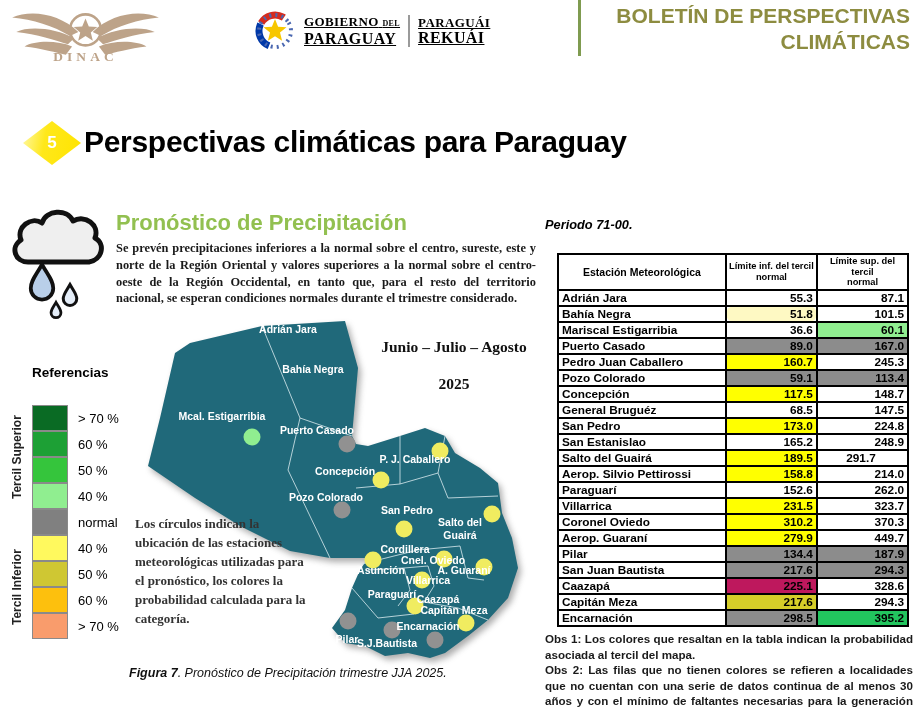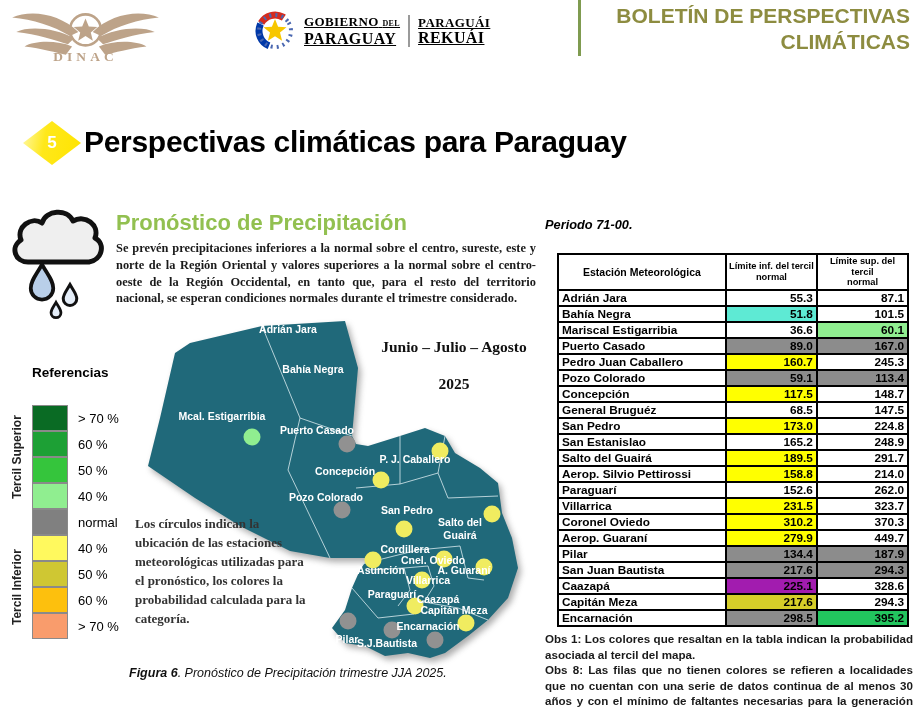"51.8" td.c-val { background: #5eead4 -> #fef9c3; border-radius: none -> 8px }
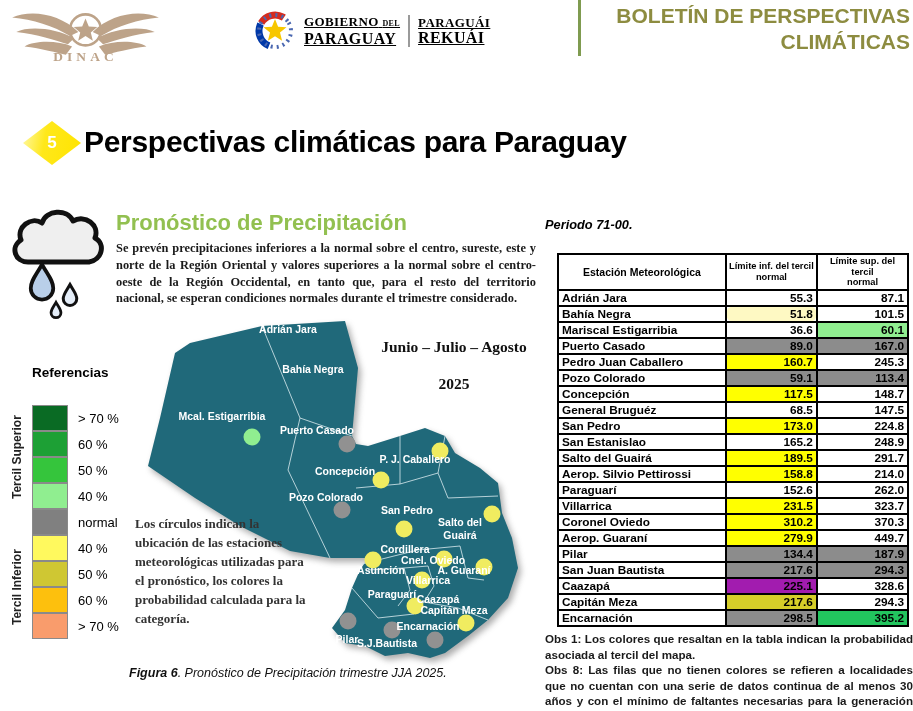"291.7" td.c-val { text-align: none -> center }
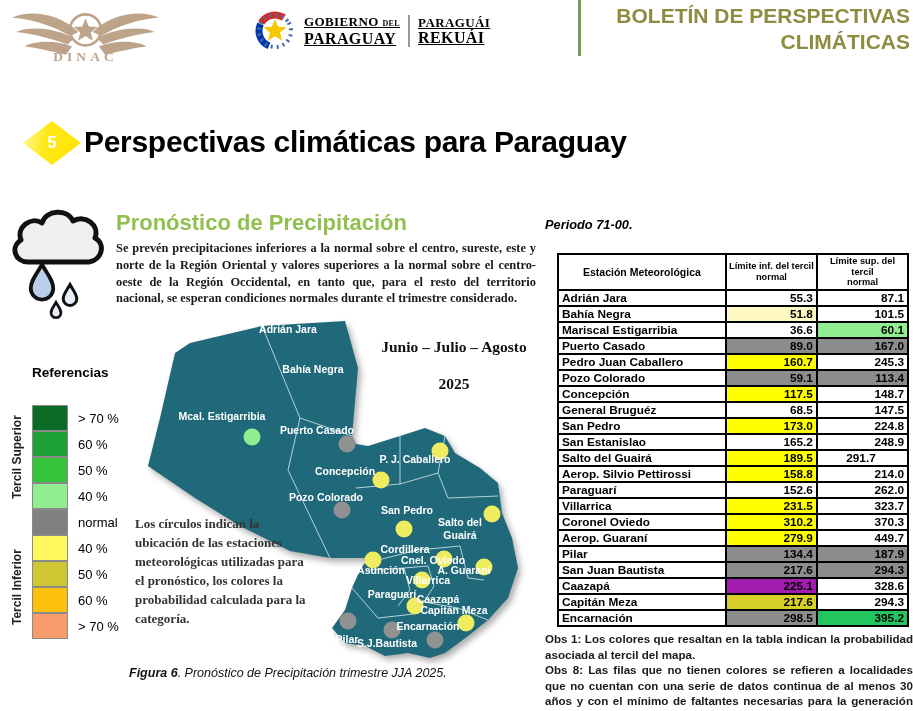"225.1" td.c-val { background: #a21caf -> #be185d }
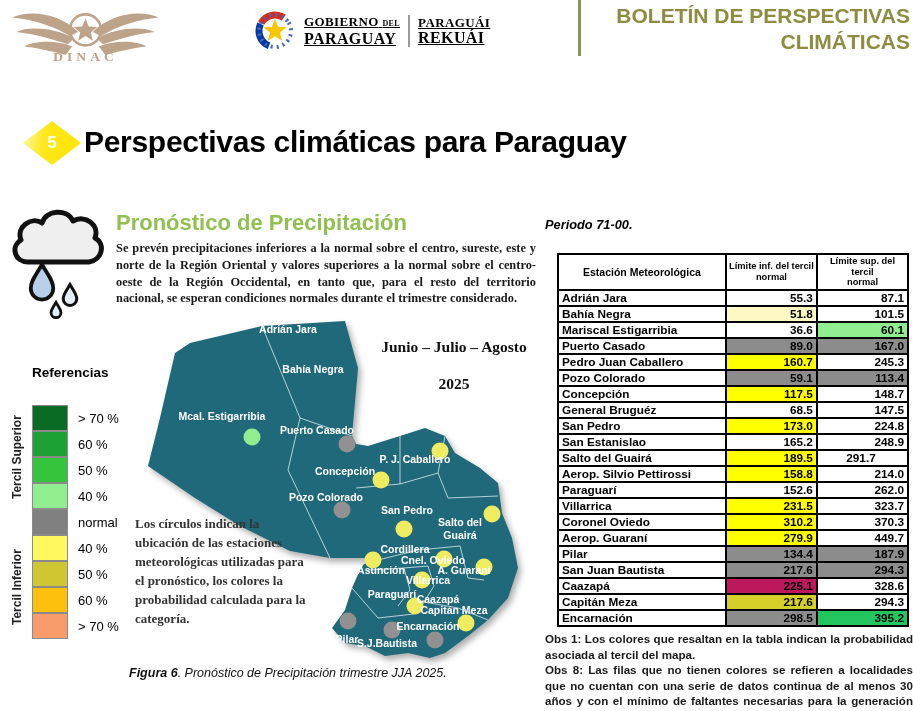"Figura 6" b { text: 6 -> 7 }
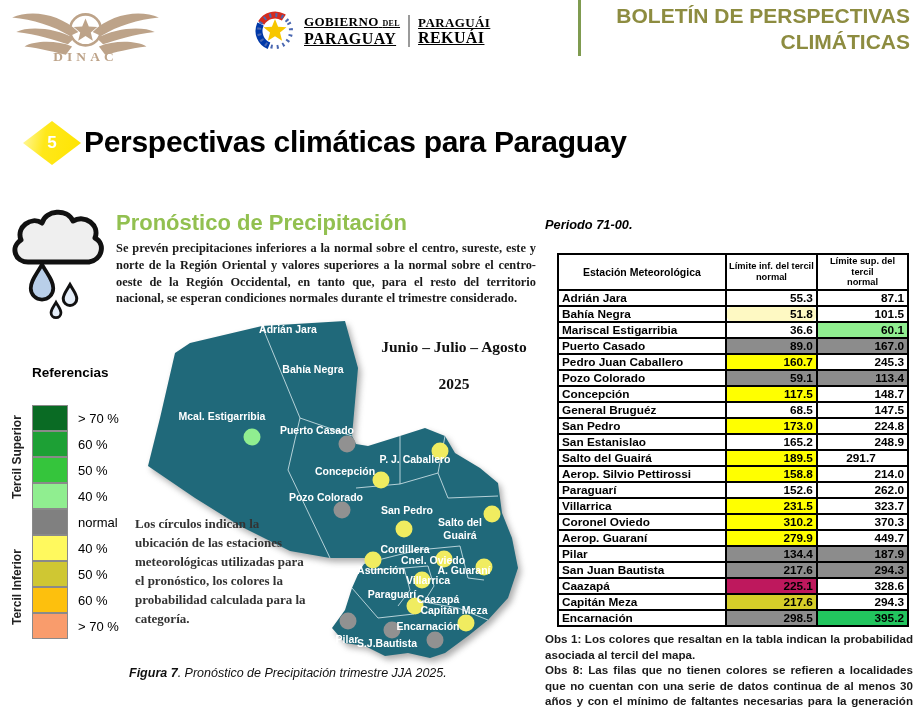"Obs 8" span { text: 8 -> 2 }
